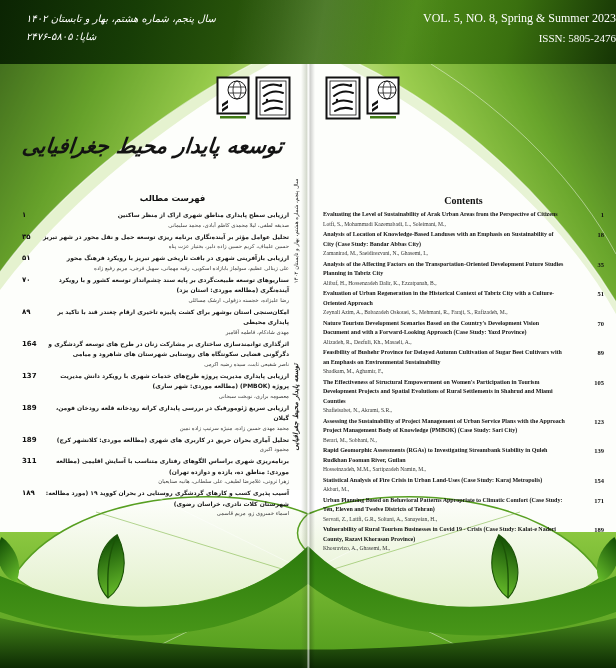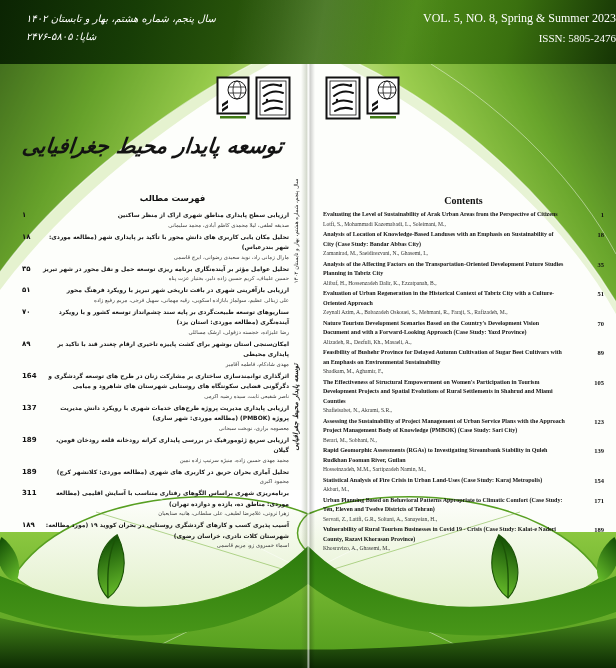"۱۸" div.row { html: <div> <div>۱۸</div> <div> <div>تحلیل مکان یابی کاربری های دانش محور با تأکید بر پایداری شهر (مطالعه موردی: شهر بندرعباس)</div> <div>مارال زمانی راد، نوید سعیدی رضوانی، ایرج قاسمی</div> </div> </div> -> none }
